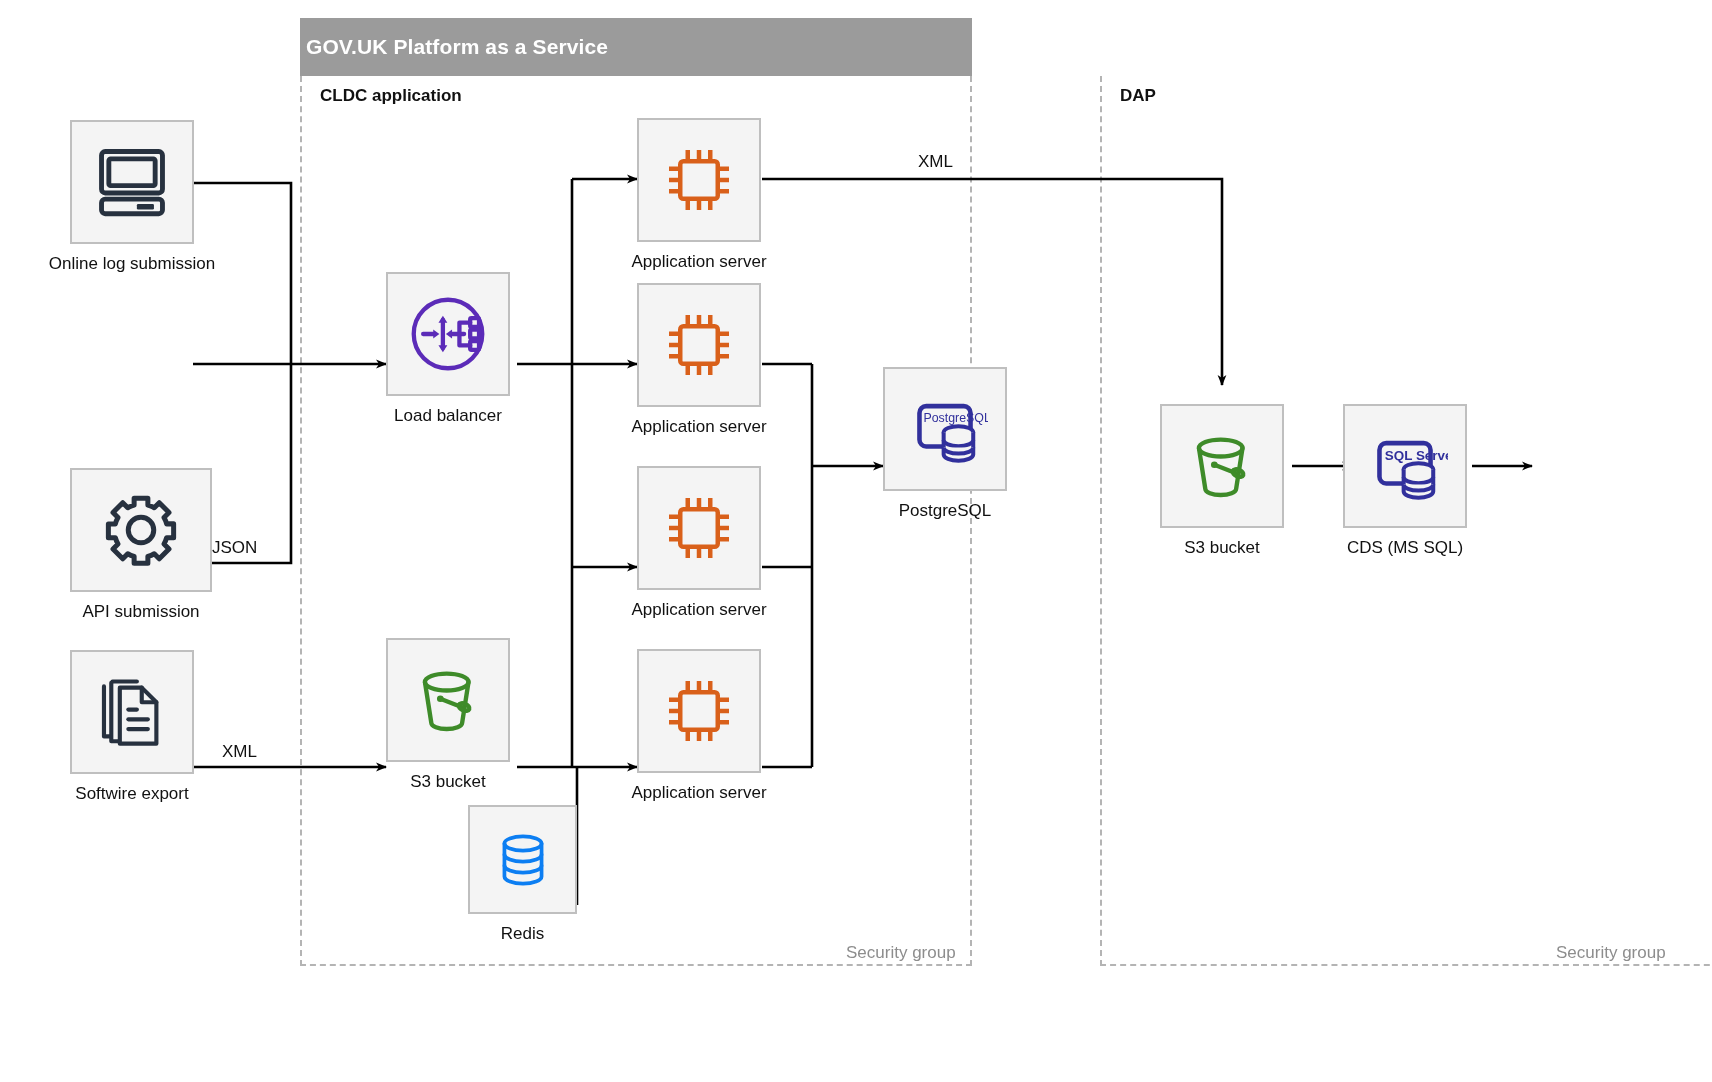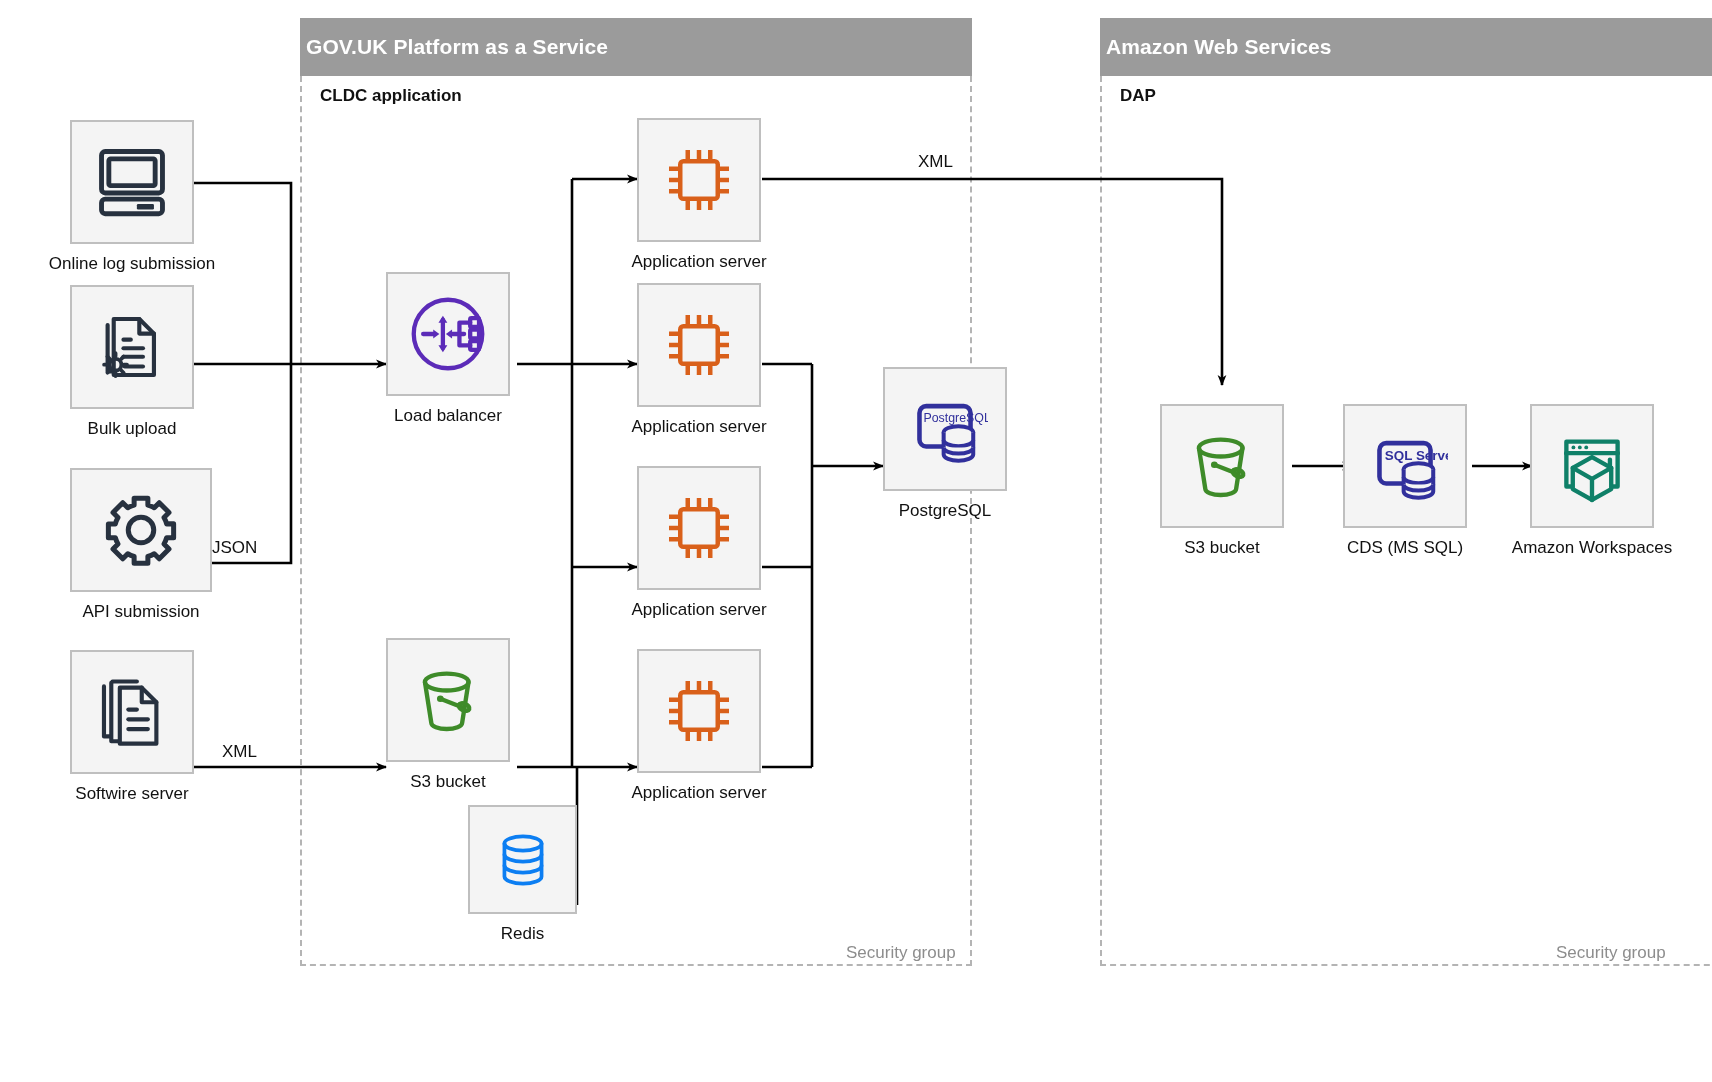"Amazon Web Services" div.group-header { html: <div> <span>Amazon Web Services</span> </div> -> none }
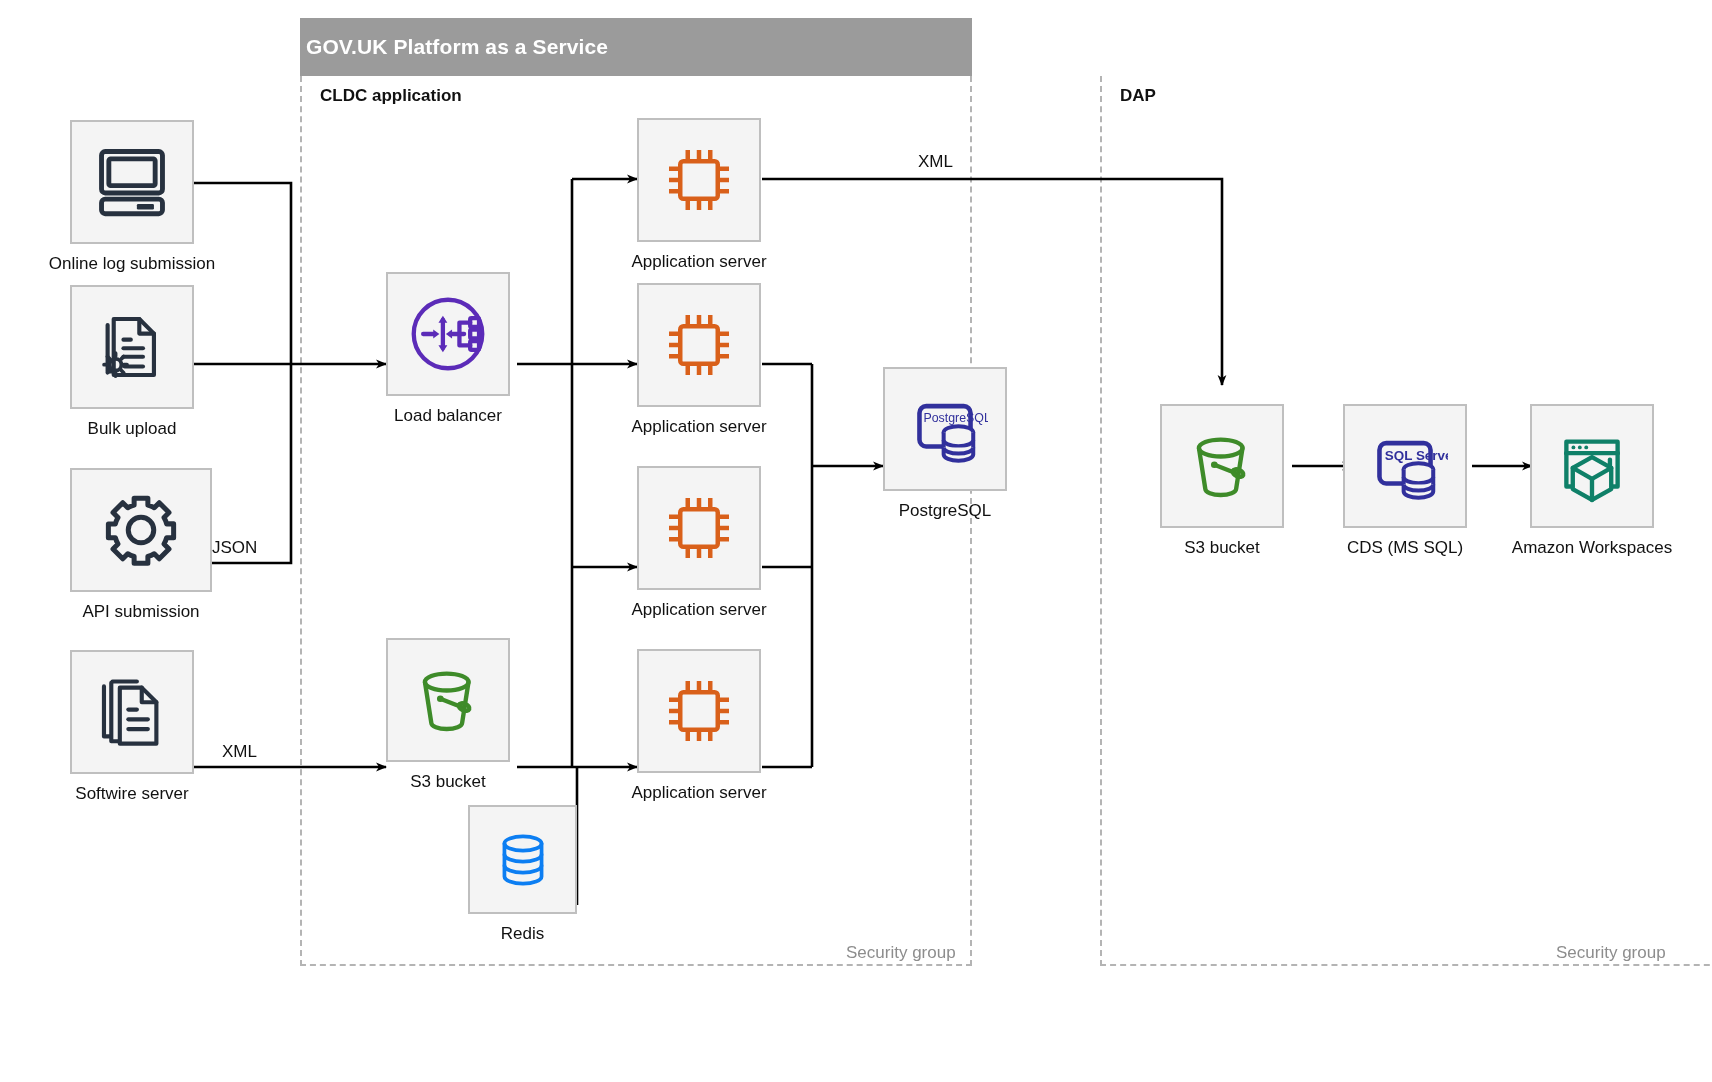"Bulk upload" div.node { html: <div> <div> <svg> <path></path> <path></path> <path></path> <path></path> <path></path> <path></path> <path></path> <g> <circle></circle> <path></path> </g> </svg> </div> <div>Bulk upload</div> </div> -> none }
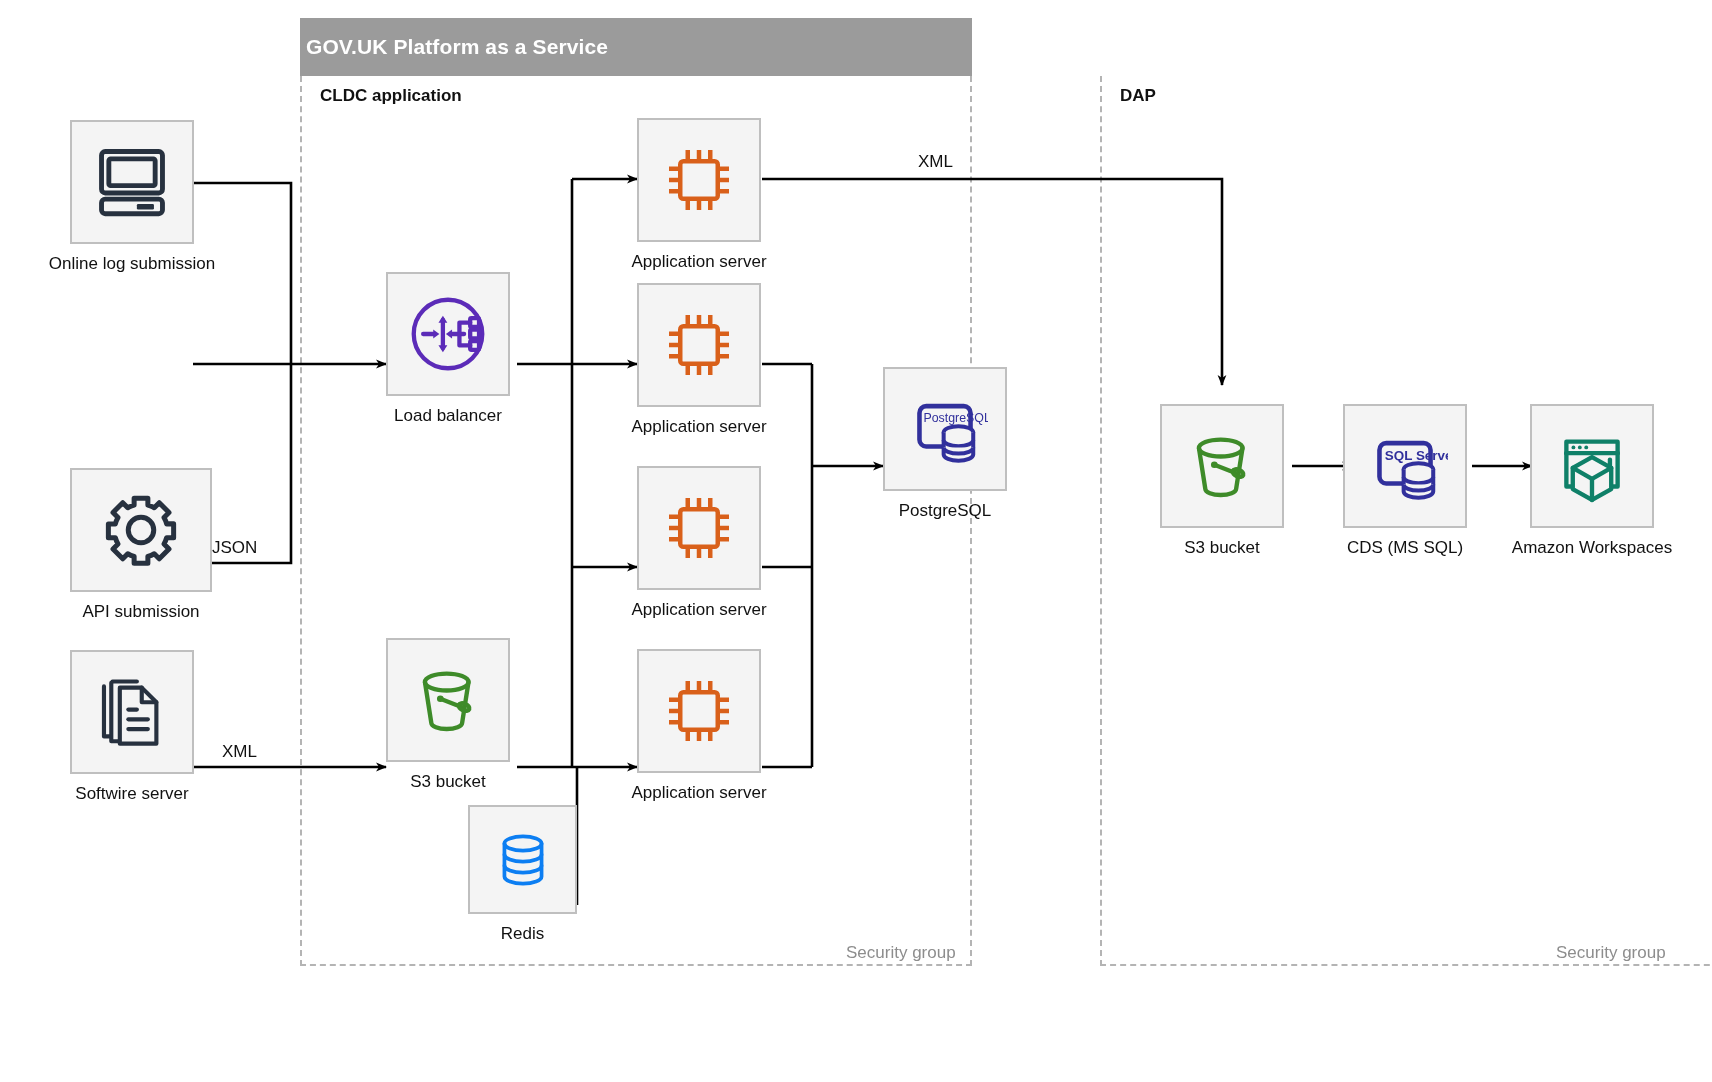"Amazon Workspaces" div.node { html: <div> <div> <svg> <path></path> <path></path> <path></path> <path></path> <path></path> <circle></circle> <circle></circle> <circle></circle> <path></path> <path></path> <path></path> </svg> </div> <div>Amazon Workspaces</div> </div> -> none }
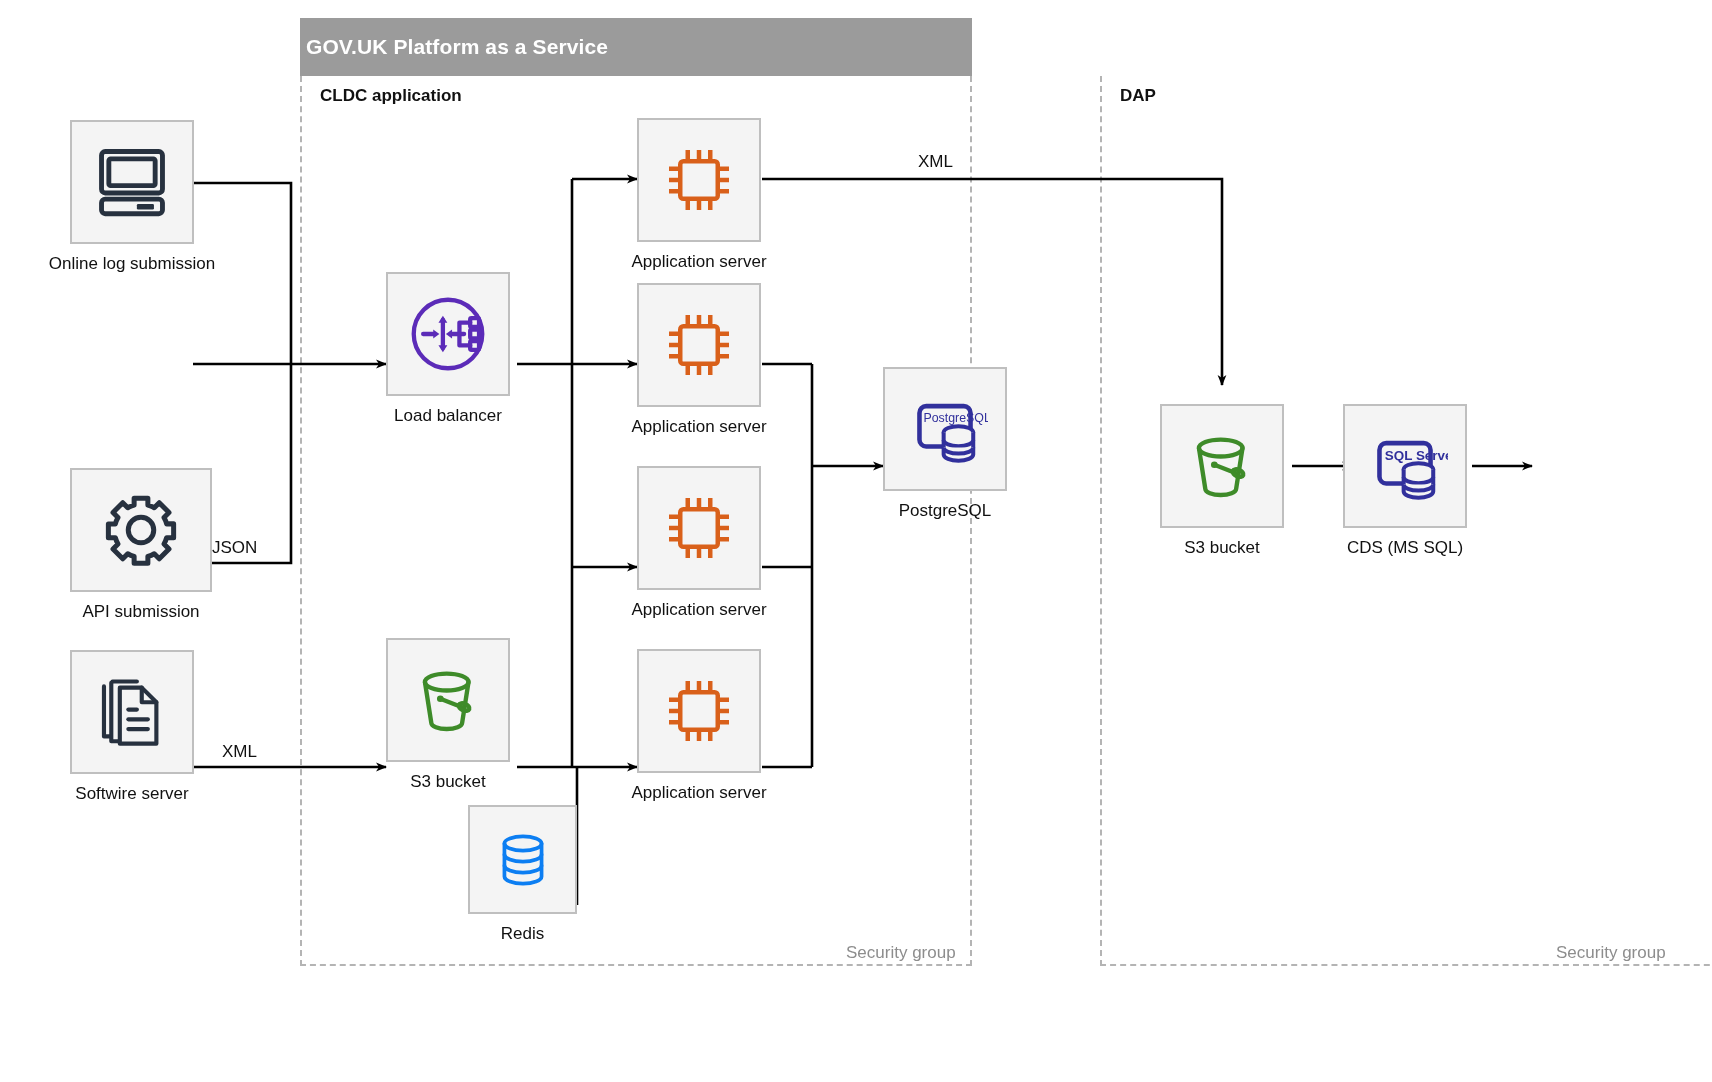"Softwire server" div.node-label { text: server -> export }
